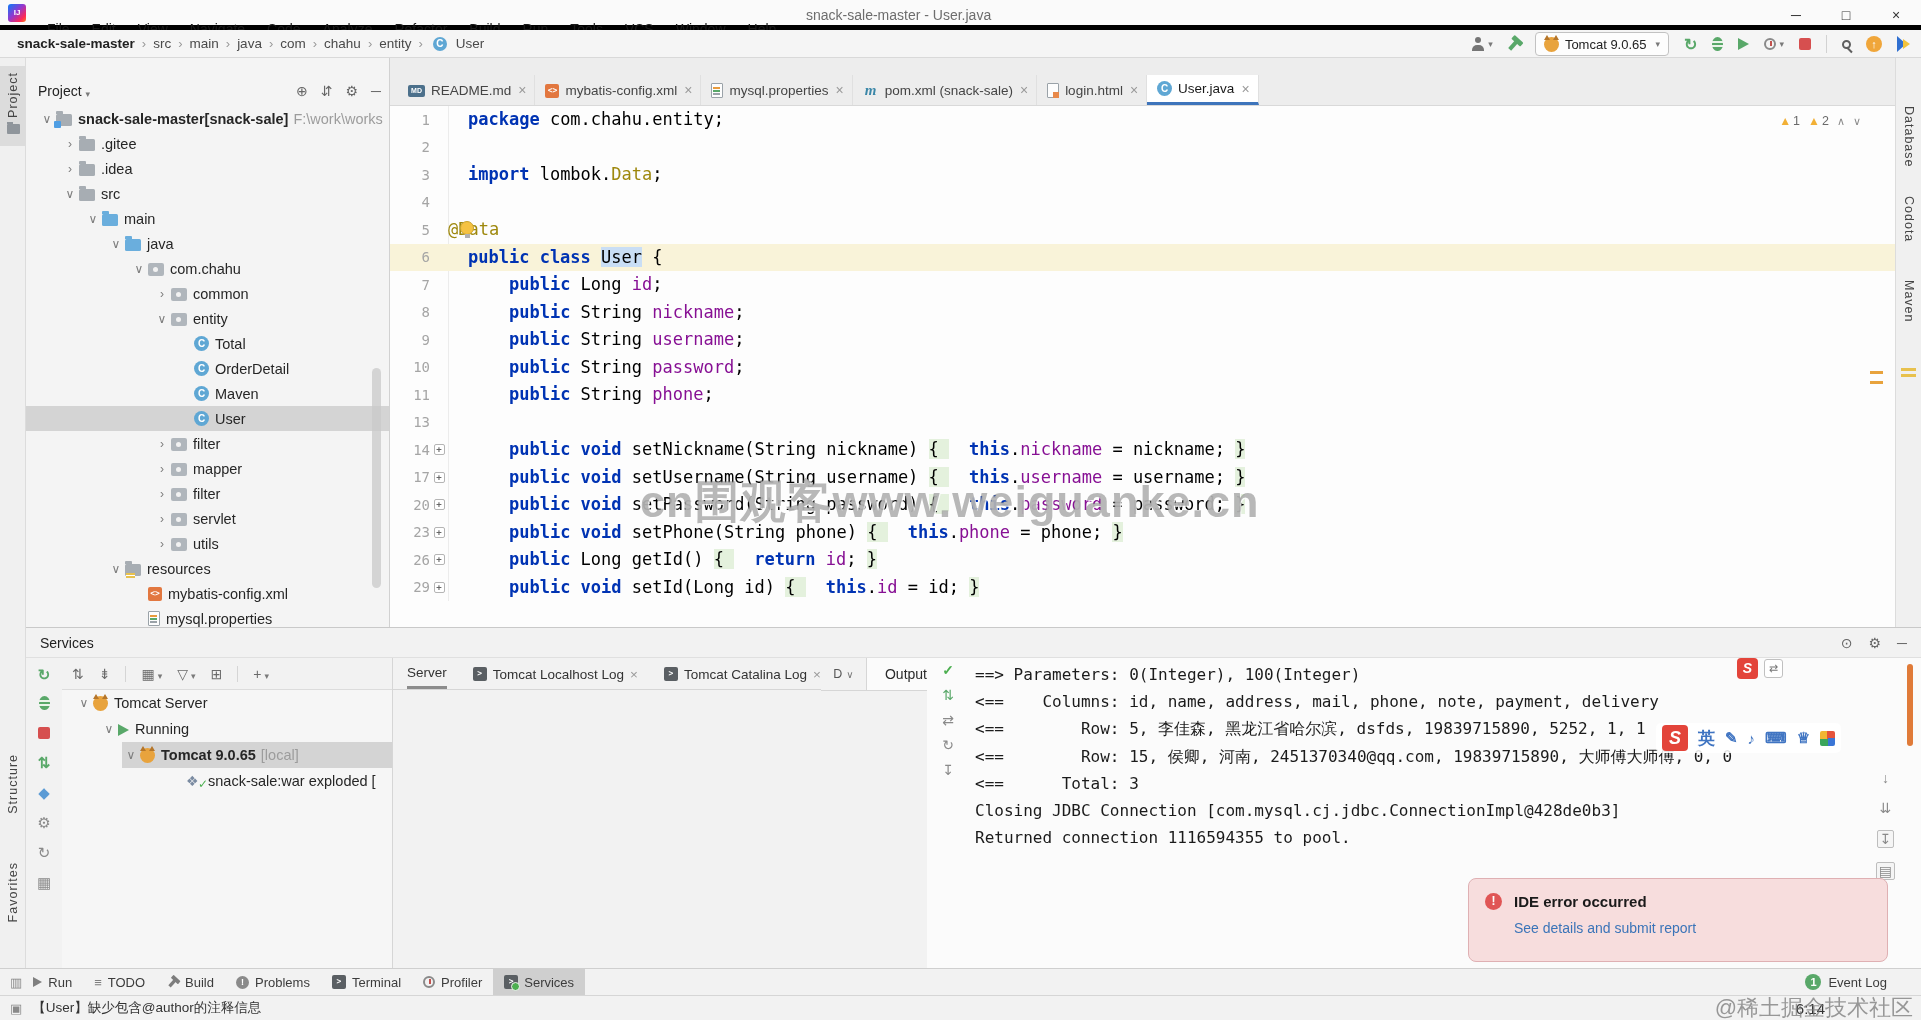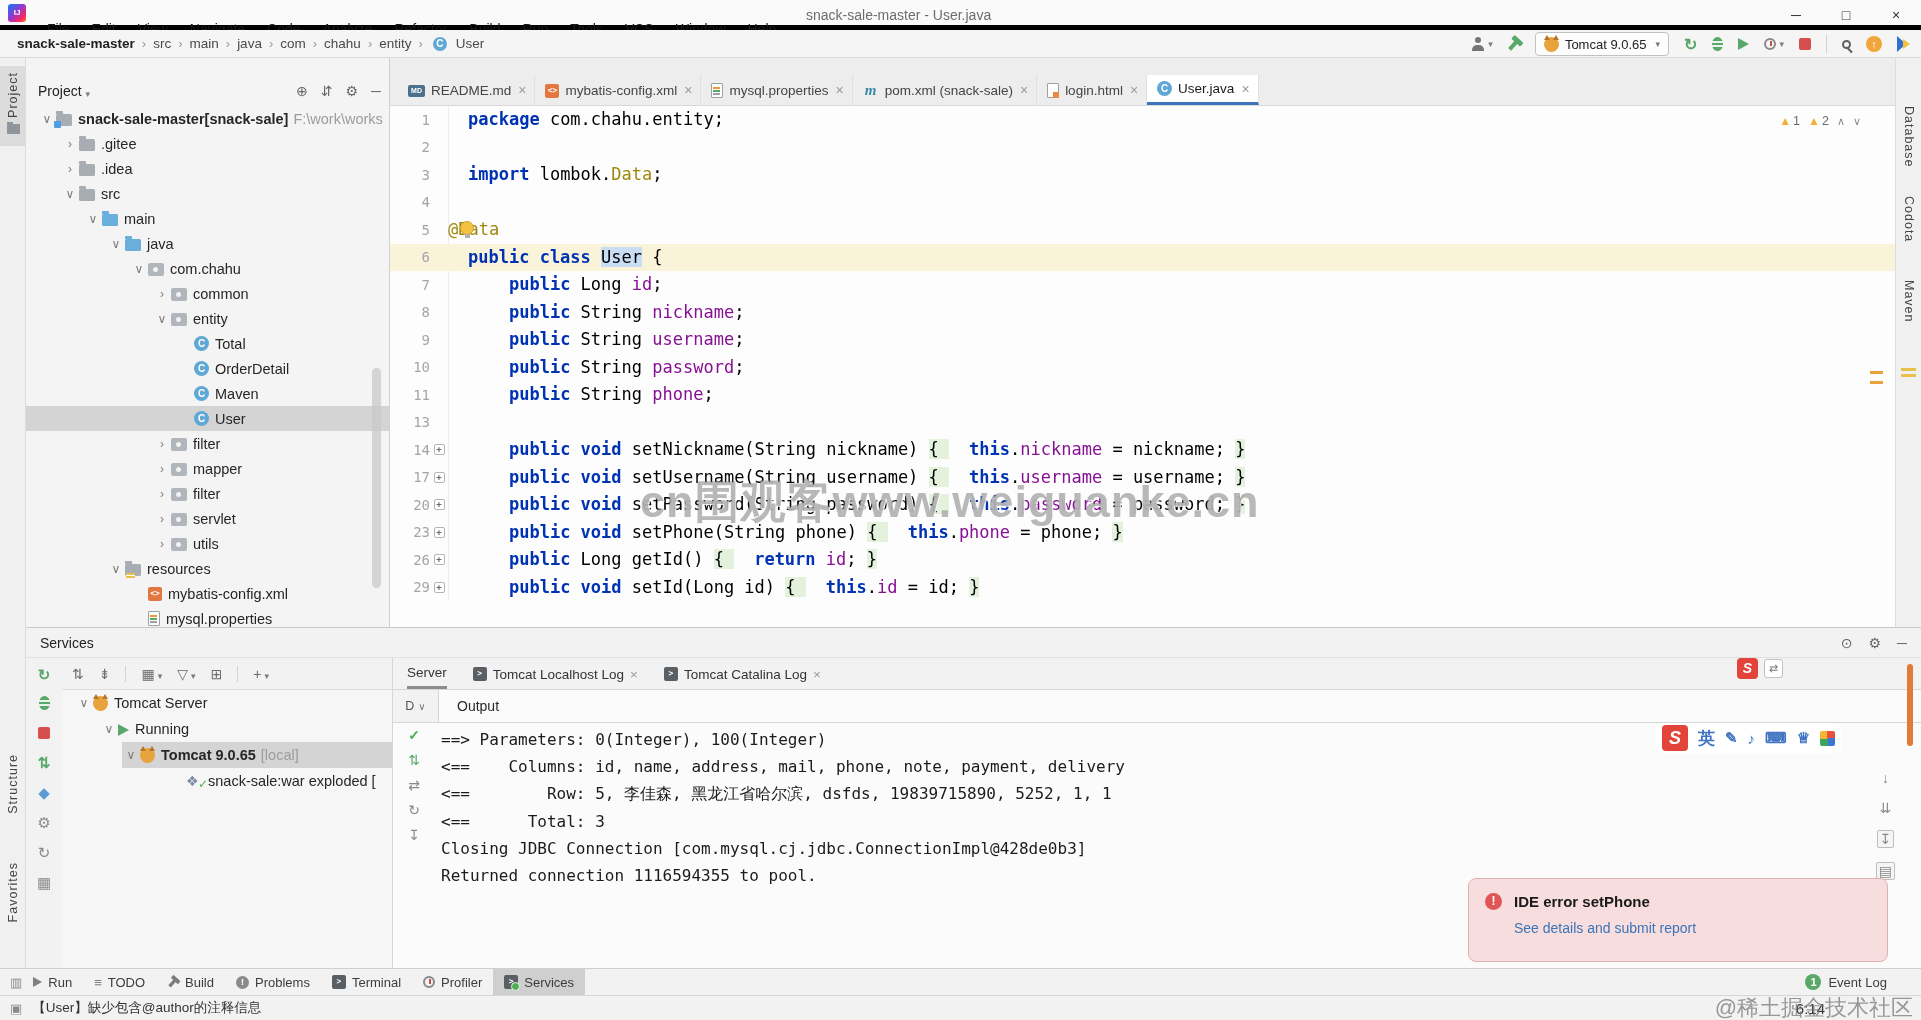"Server" #svright { flex-direction: column -> row }
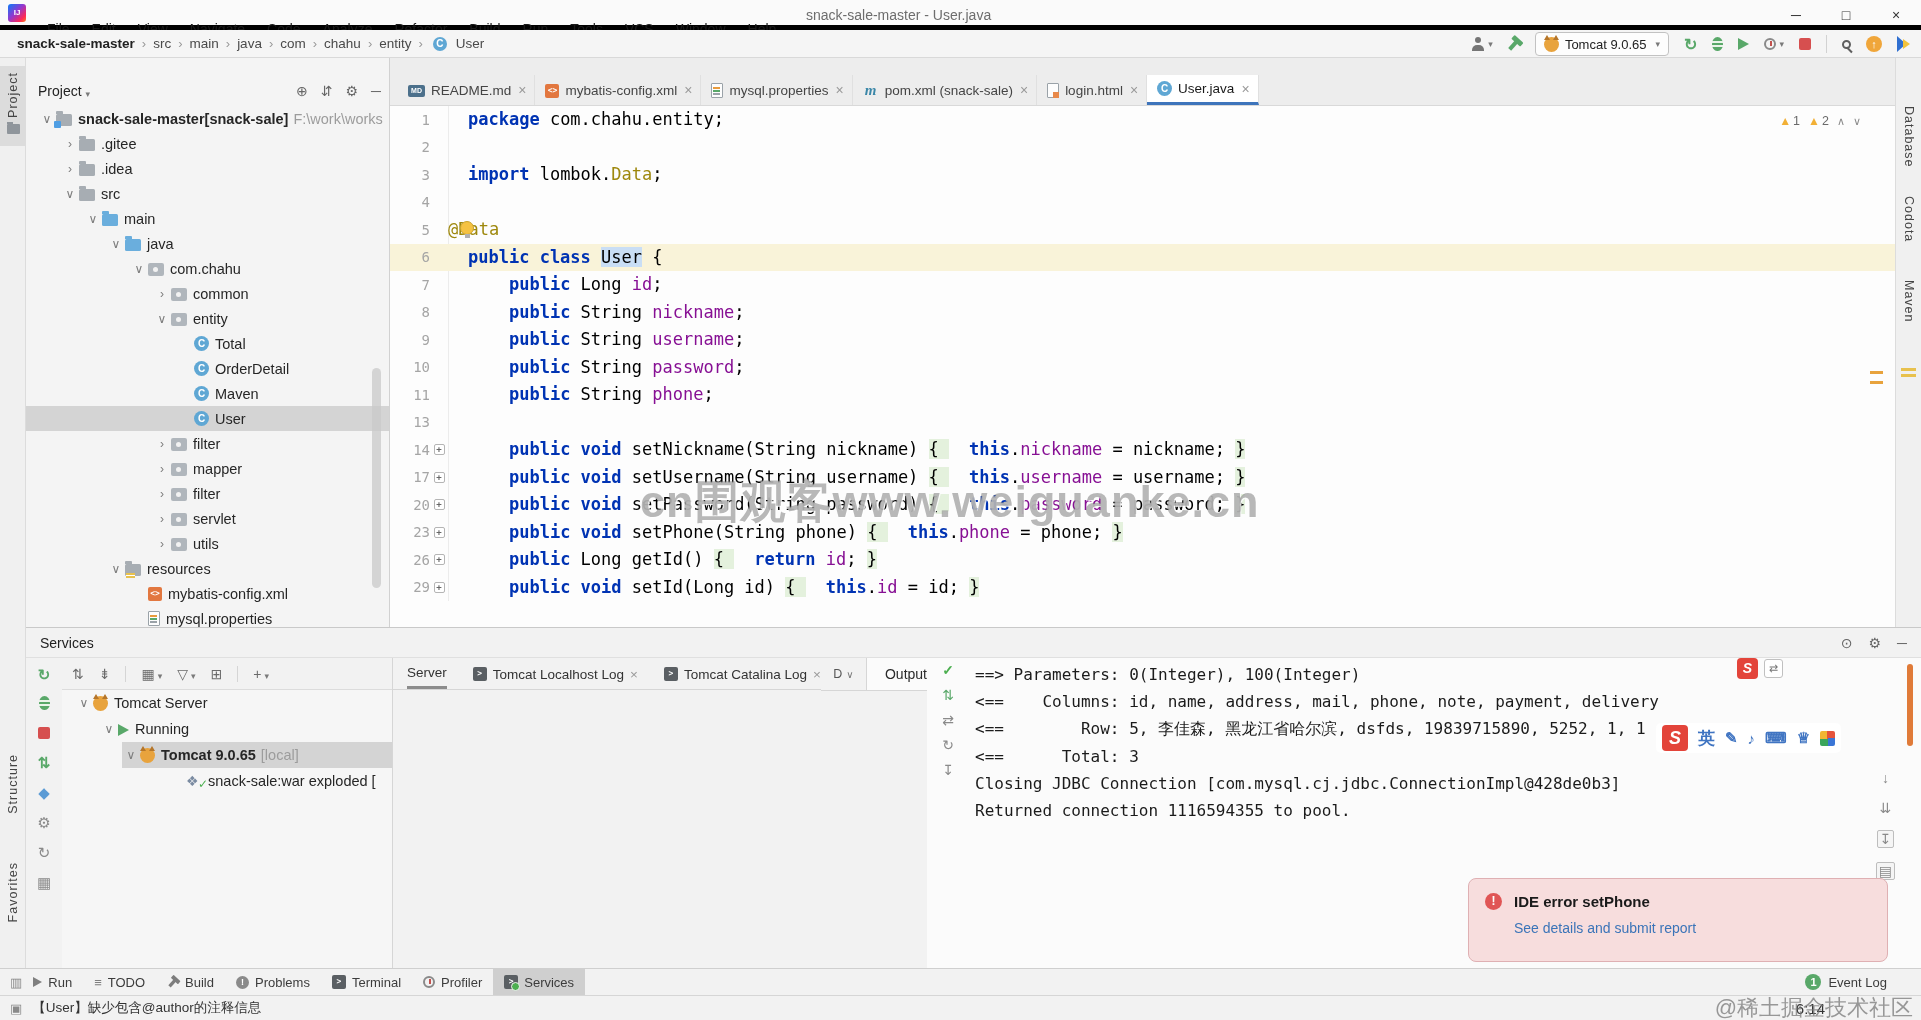"<== Row: 15, 侯卿, 河南," div.logline { html: none -> <div>&lt;== Row: 15, 侯卿, 河南, 2451370340@qq.com, 19839715890, 大师傅大师傅, 0, 0</div> }
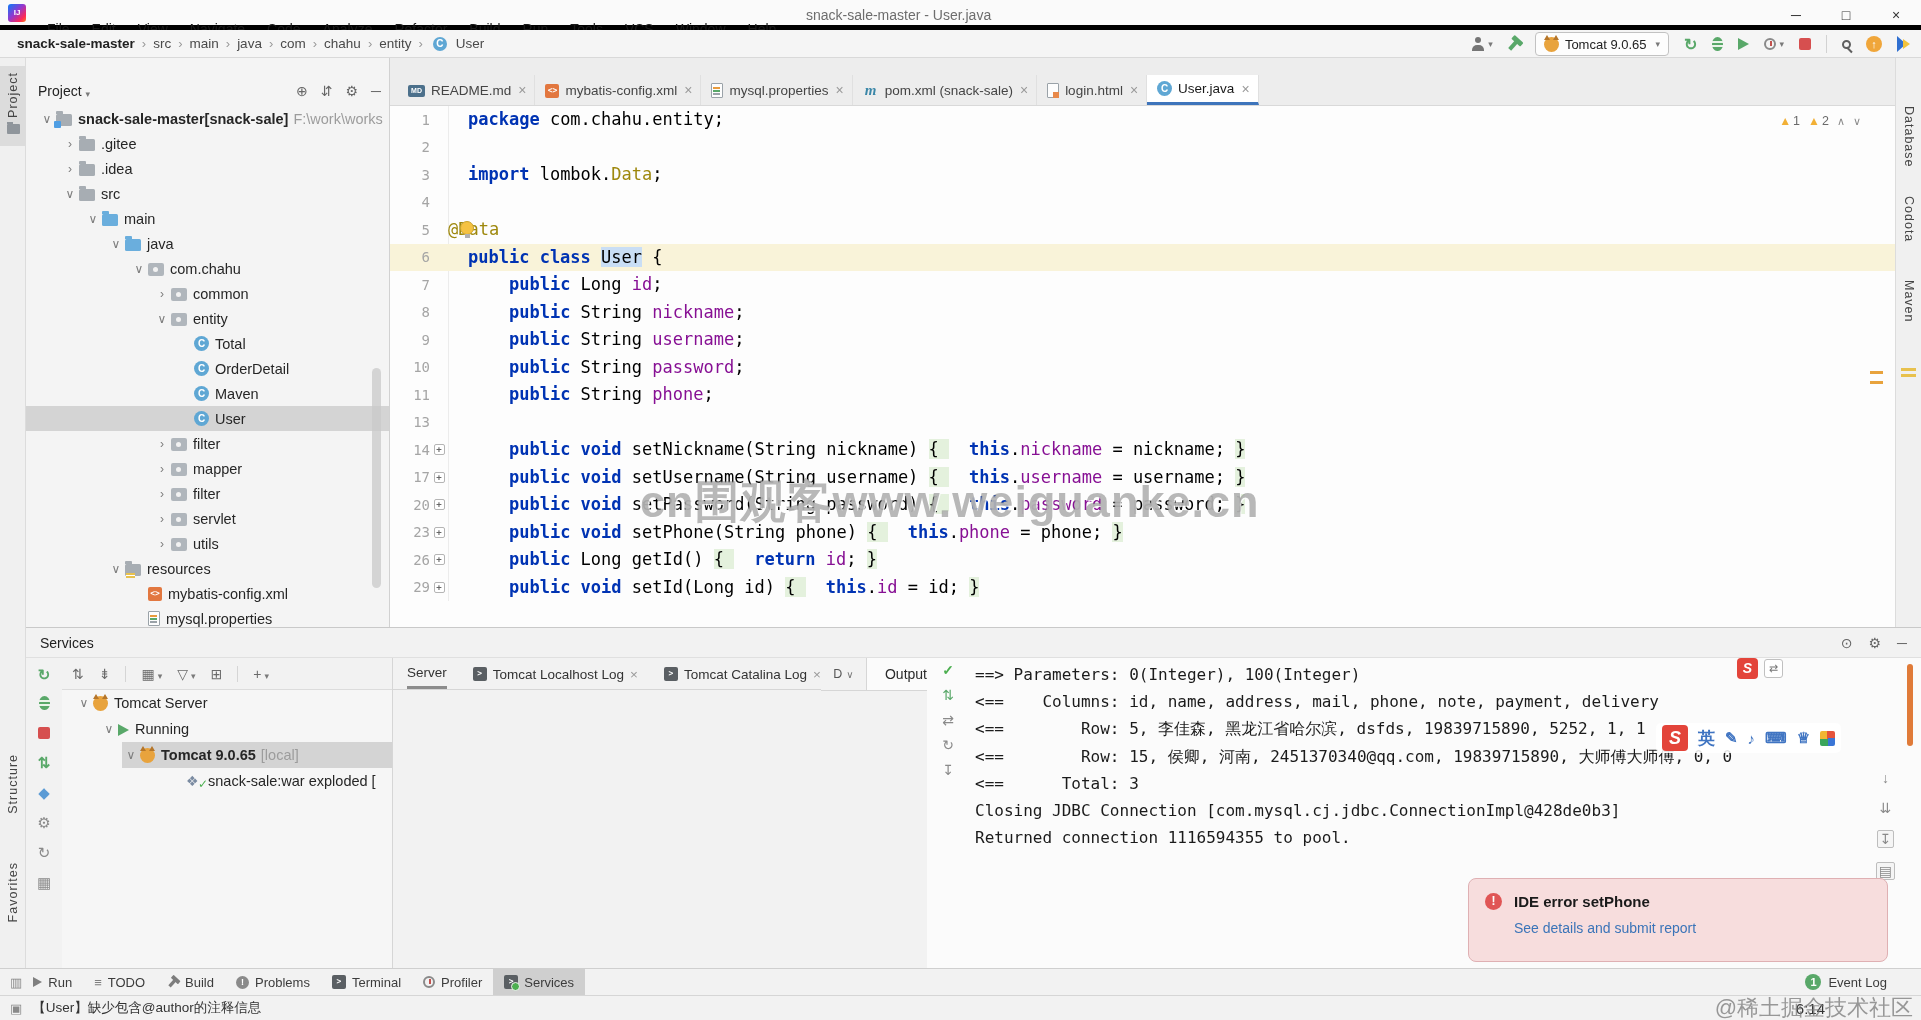"IDE error setPhone" span { text: setPhone -> occurred }
